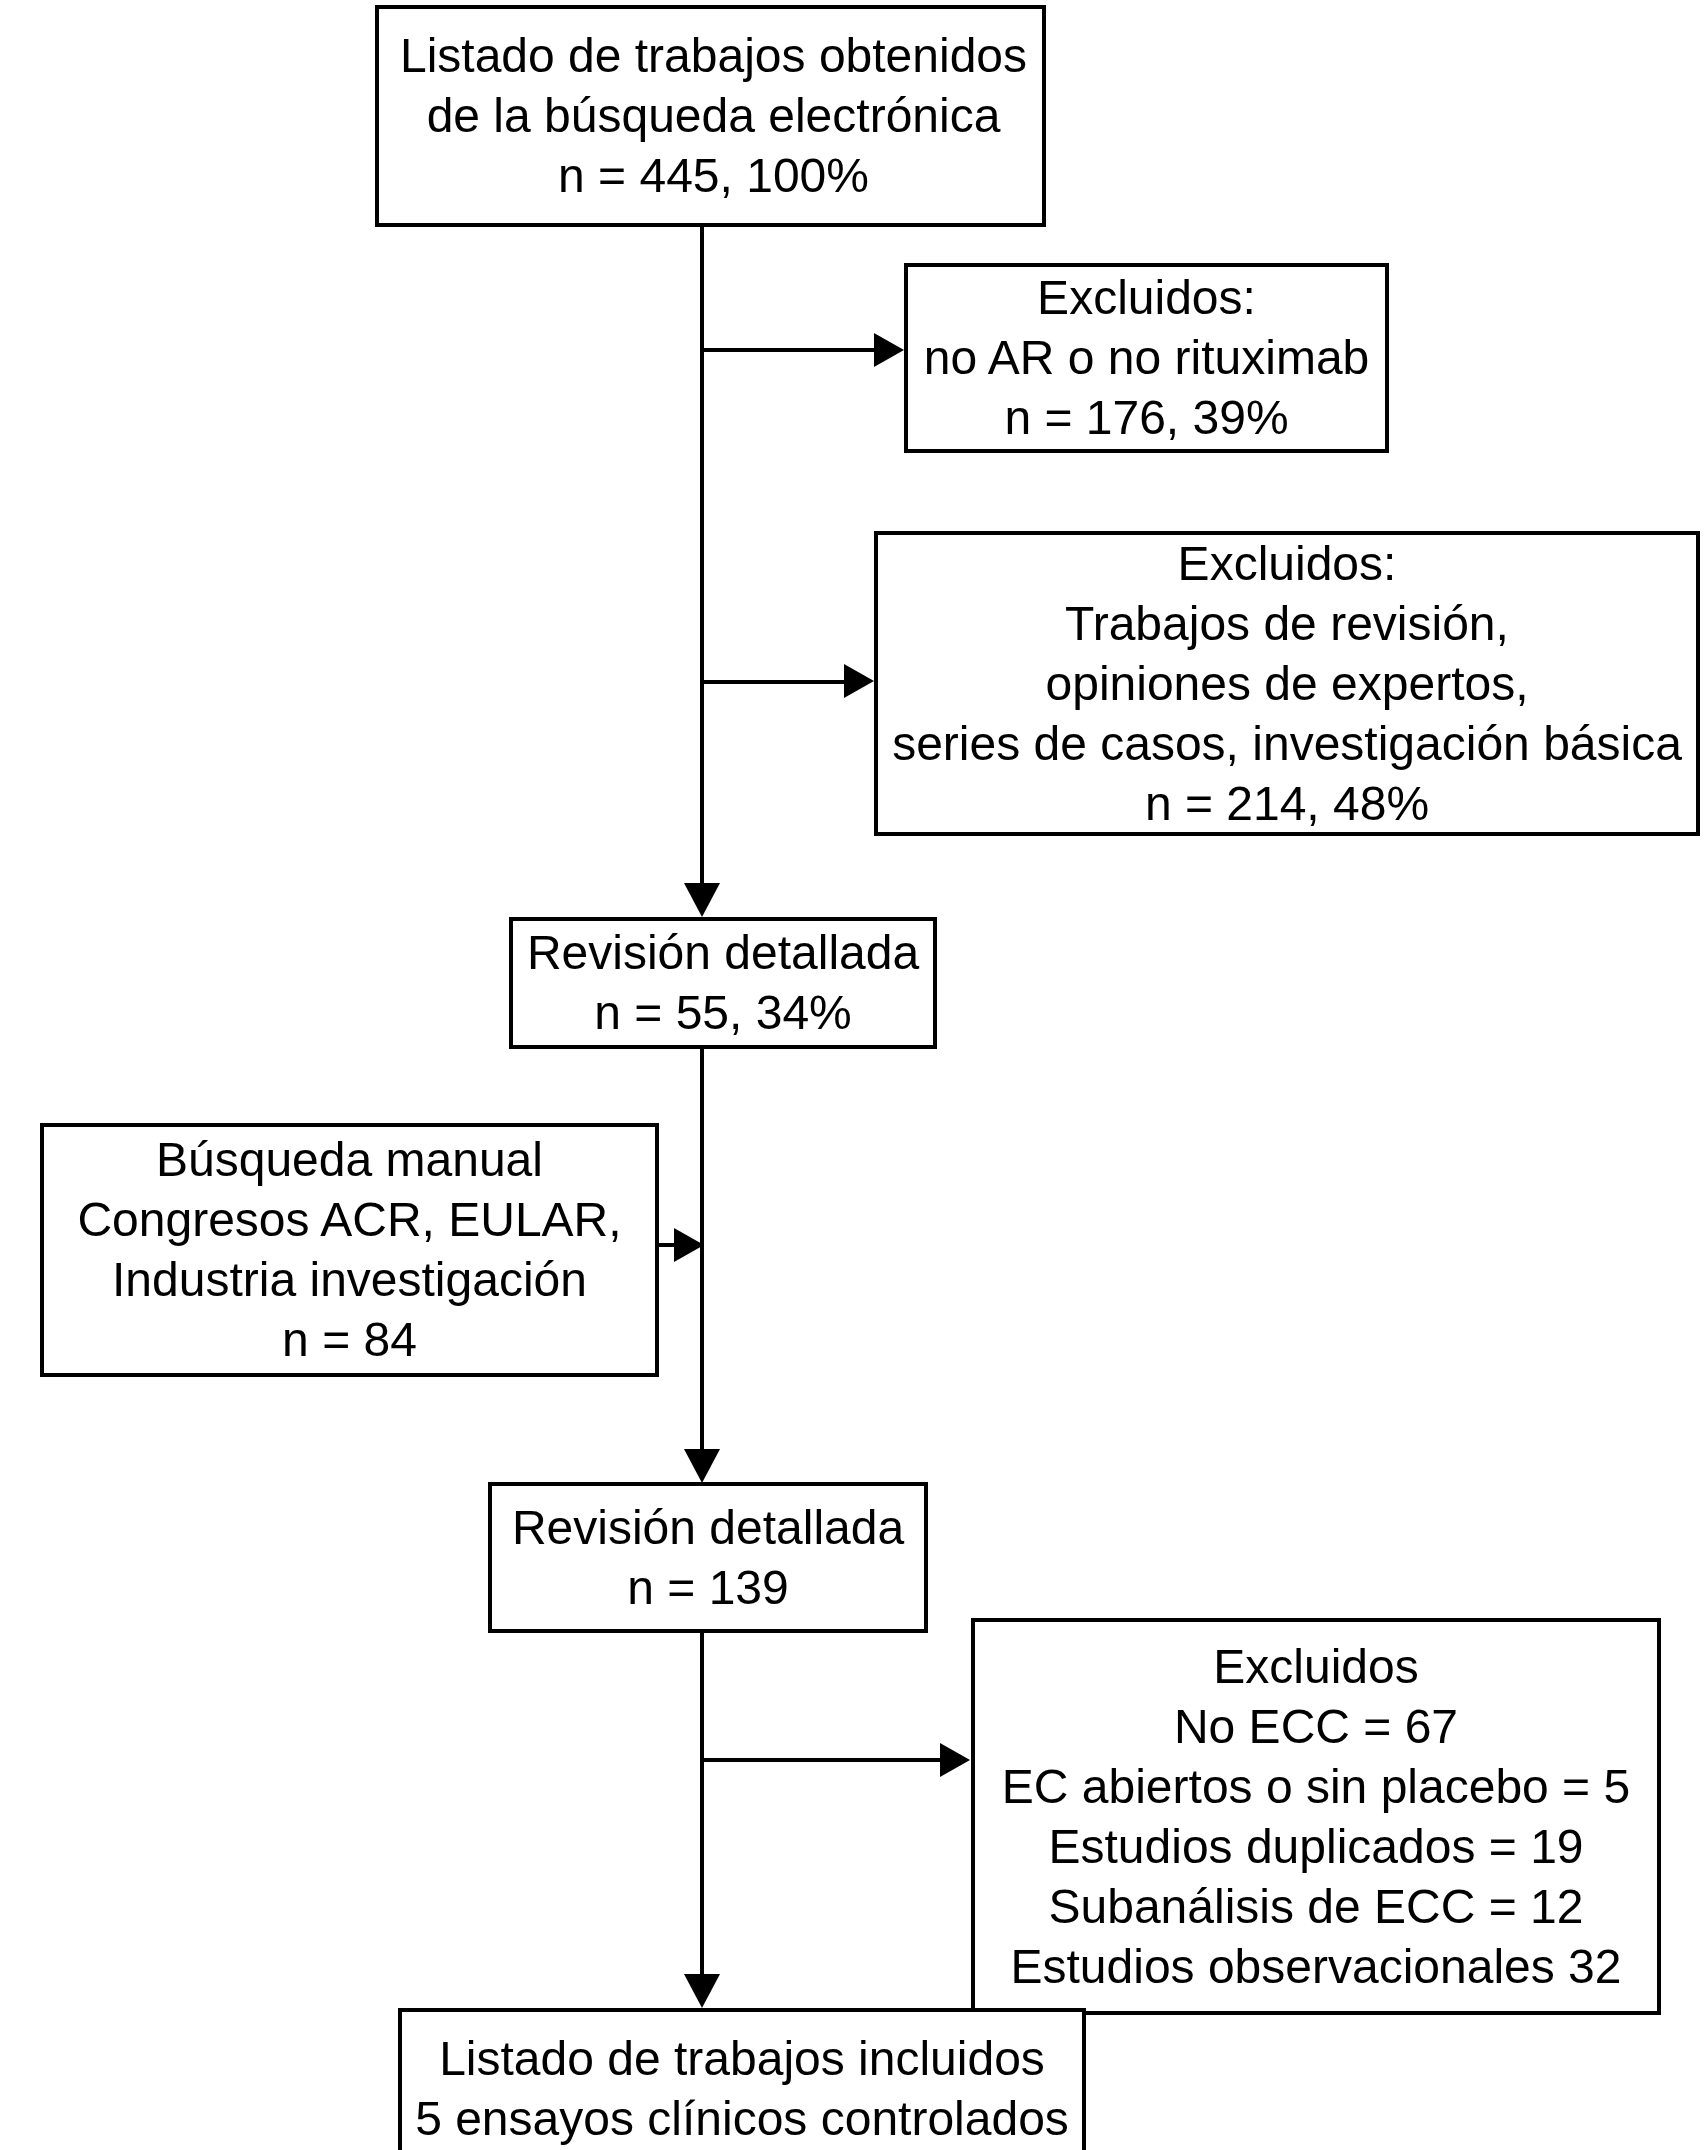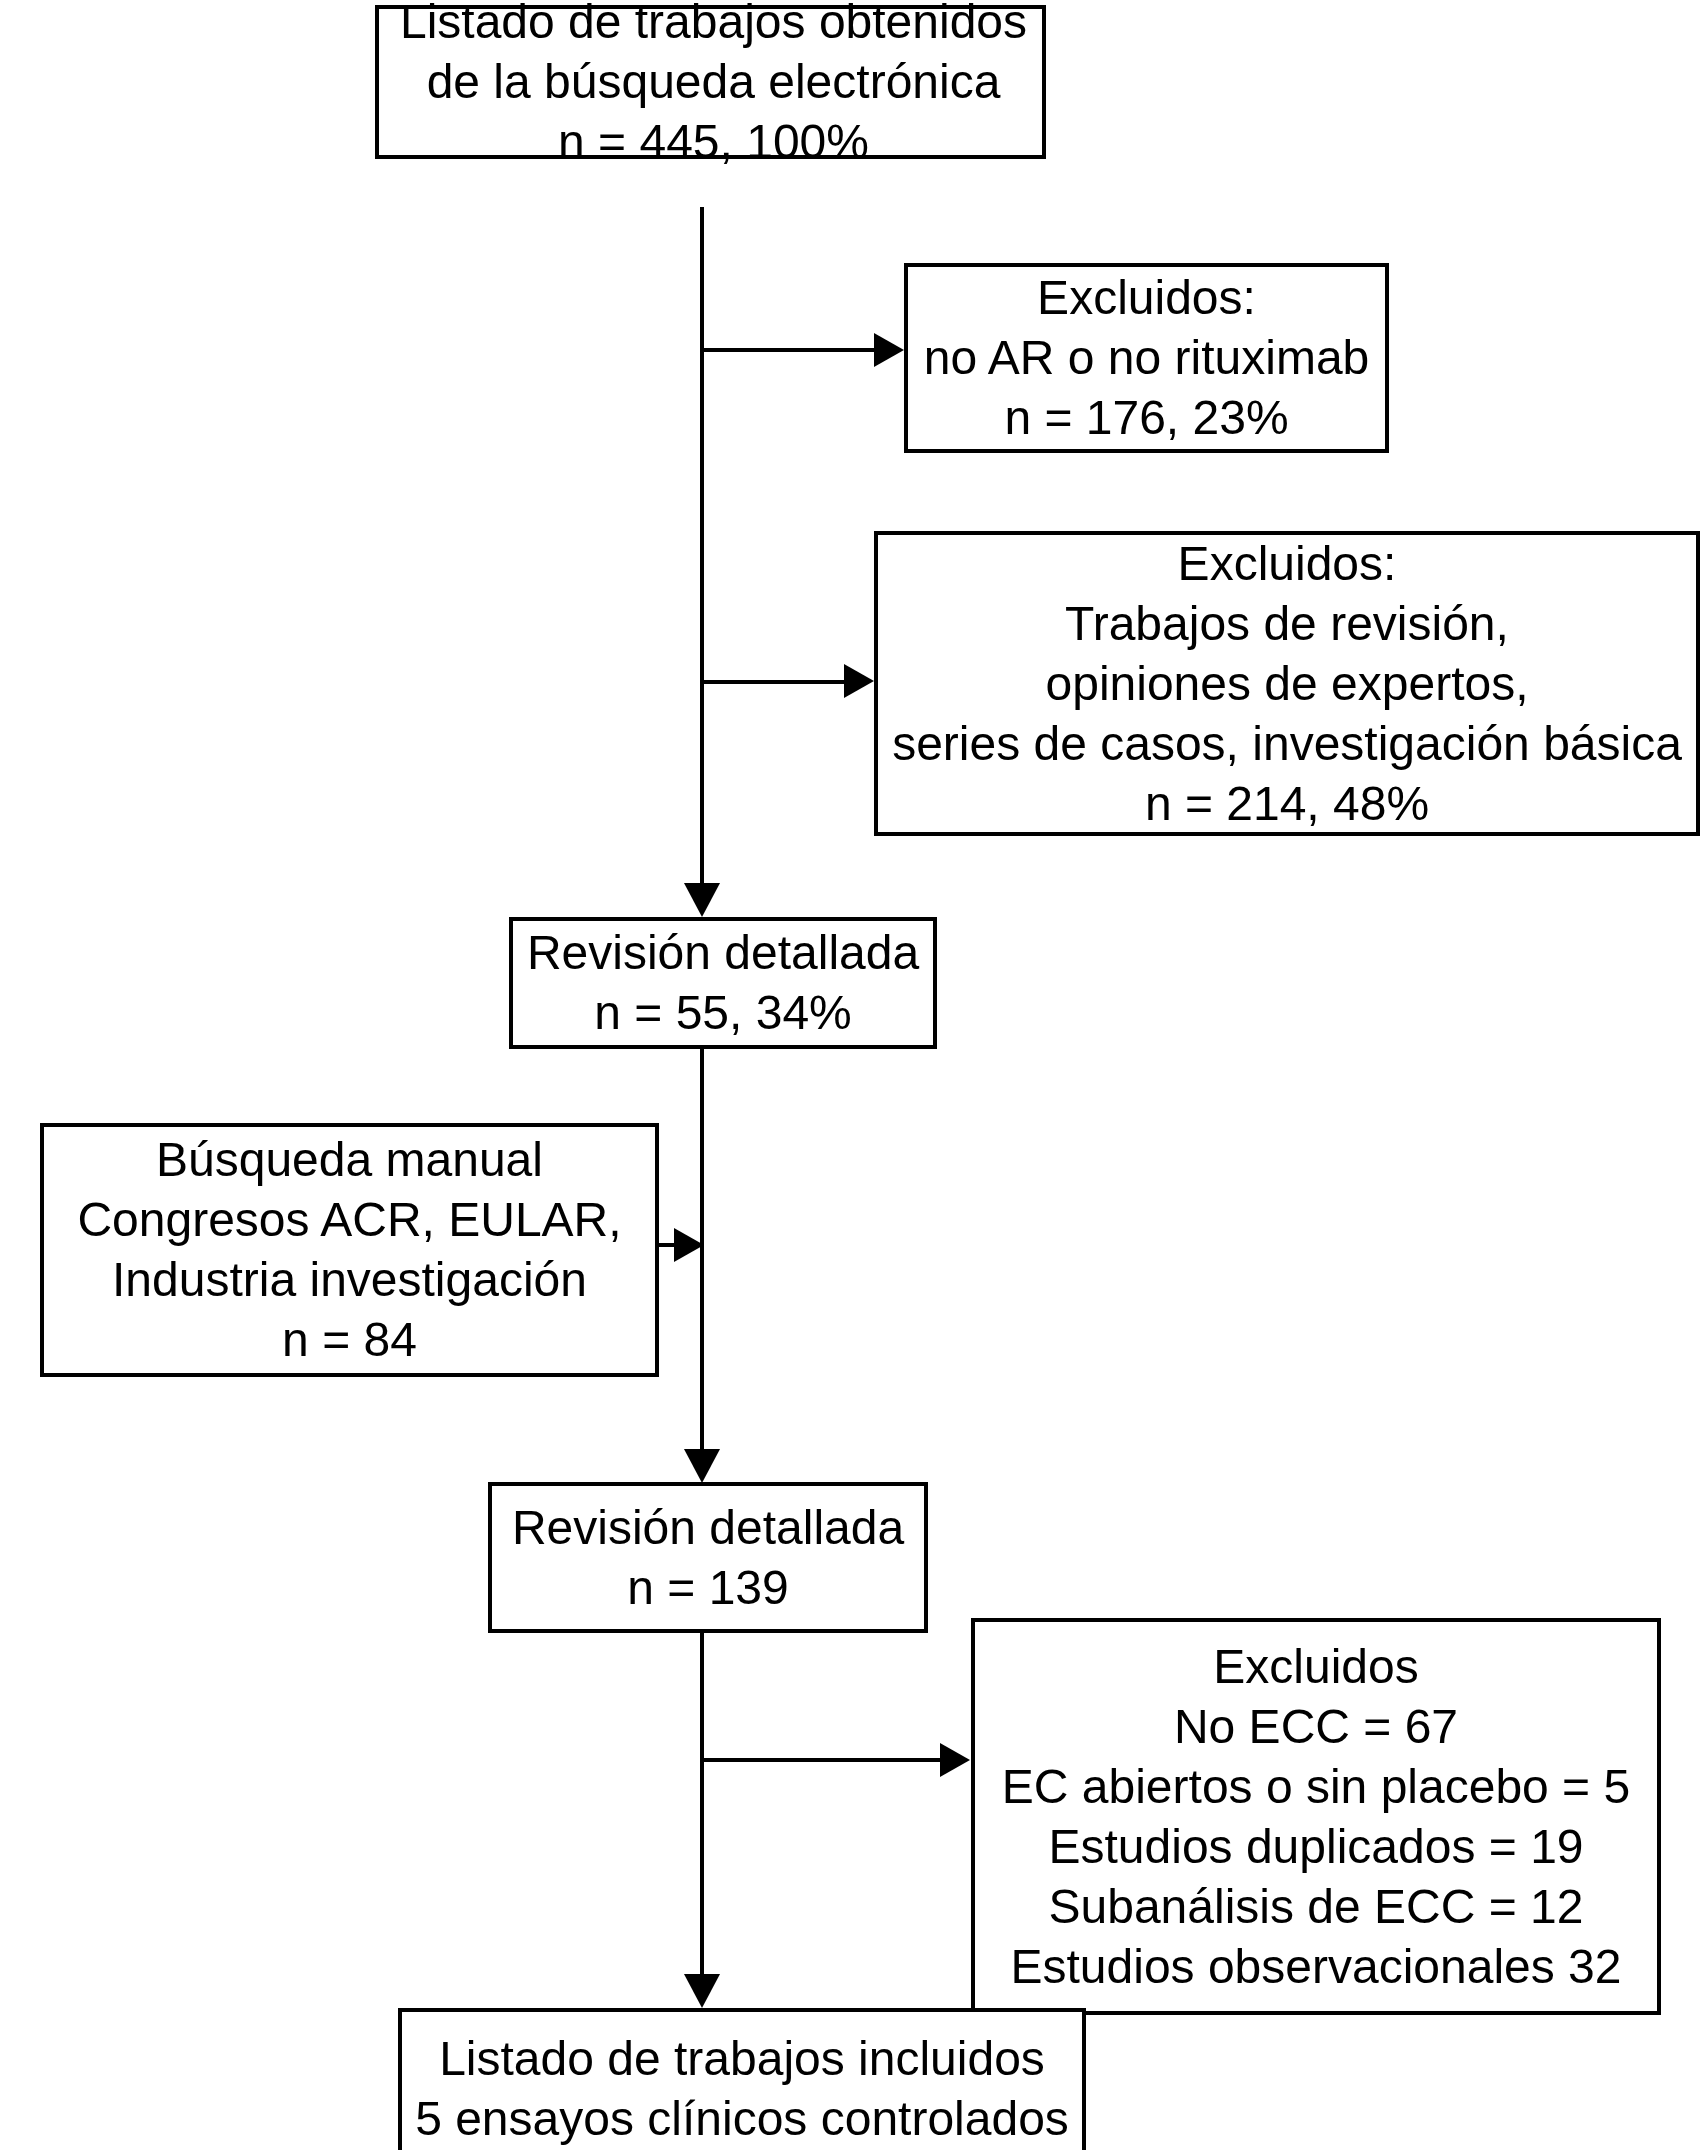"Listado de trabajos obtenidos" #box-electronic-search { height: 154px -> 222px }
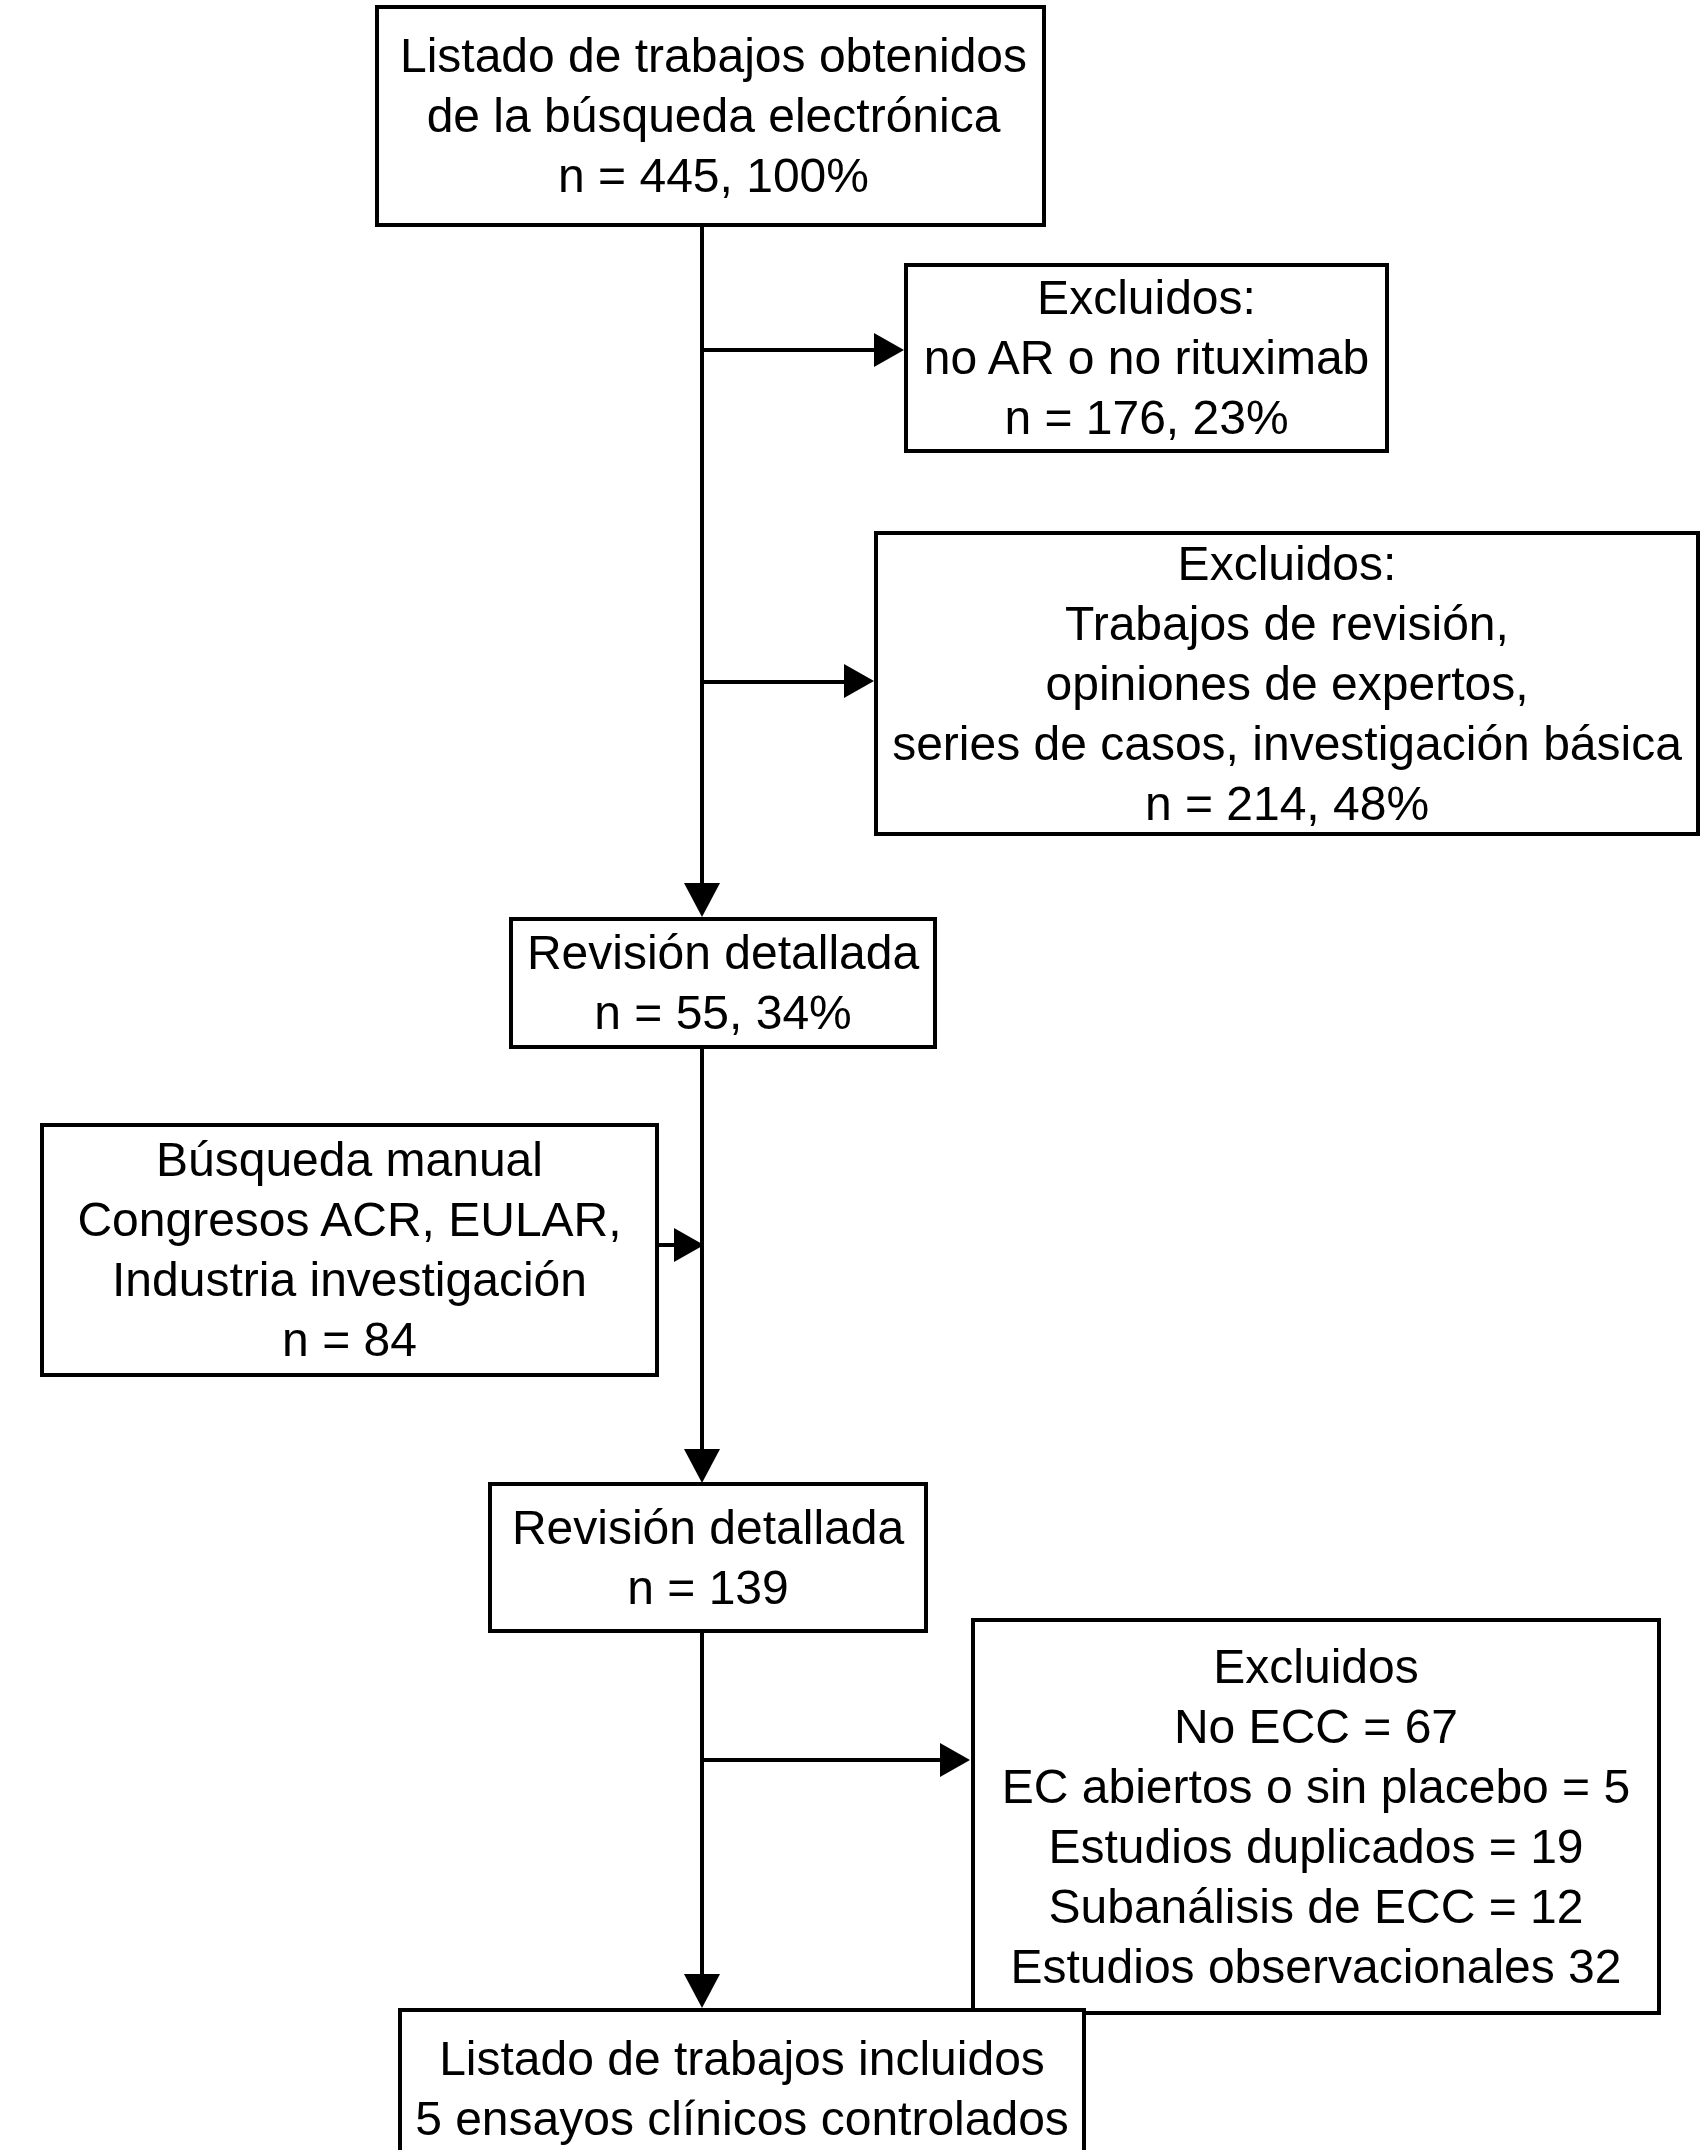"n = 176, 23%" div { text: 23% -> 39% }
